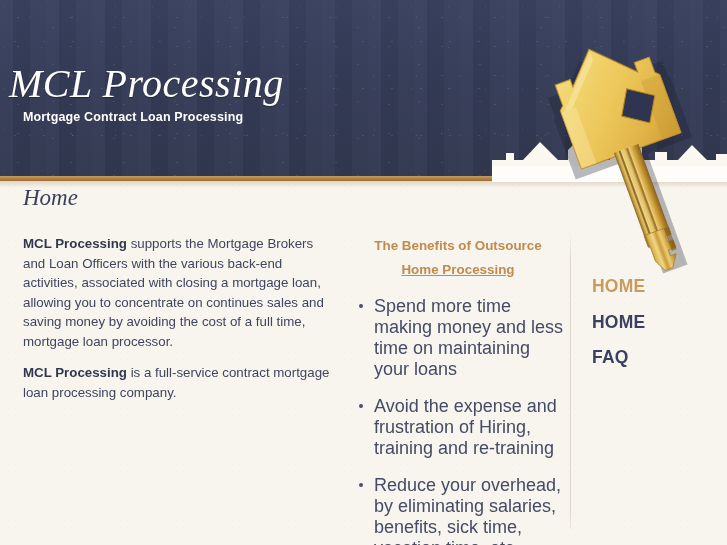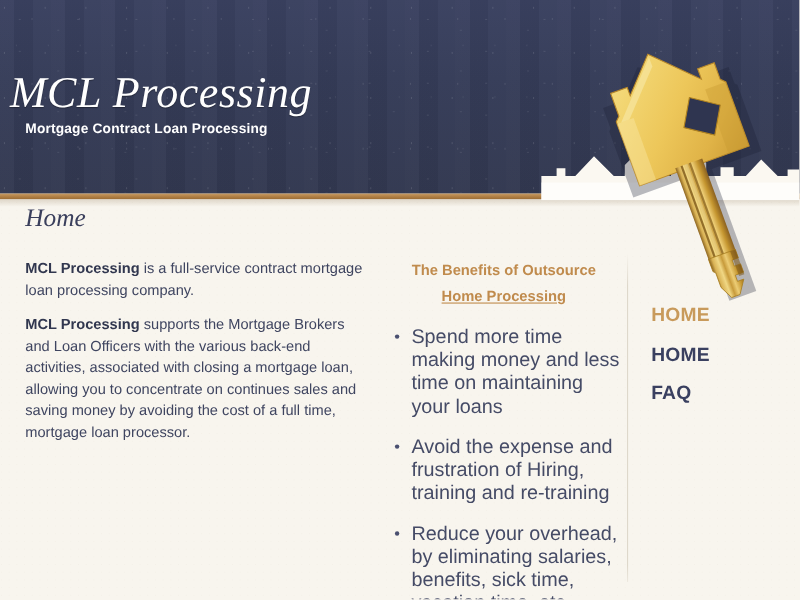"MCL Processing is a full-service" p { order: before "MCL Processing supports the Mortgage" -> after "MCL Processing supports the Mortgage" }
